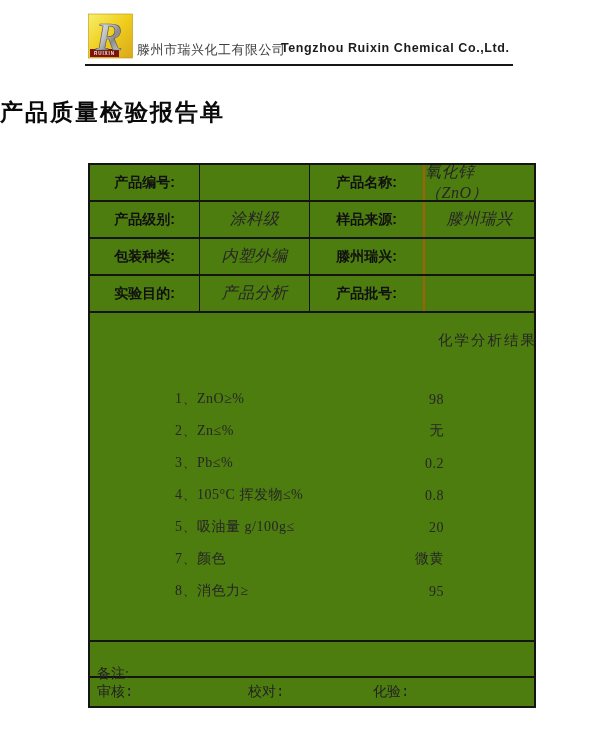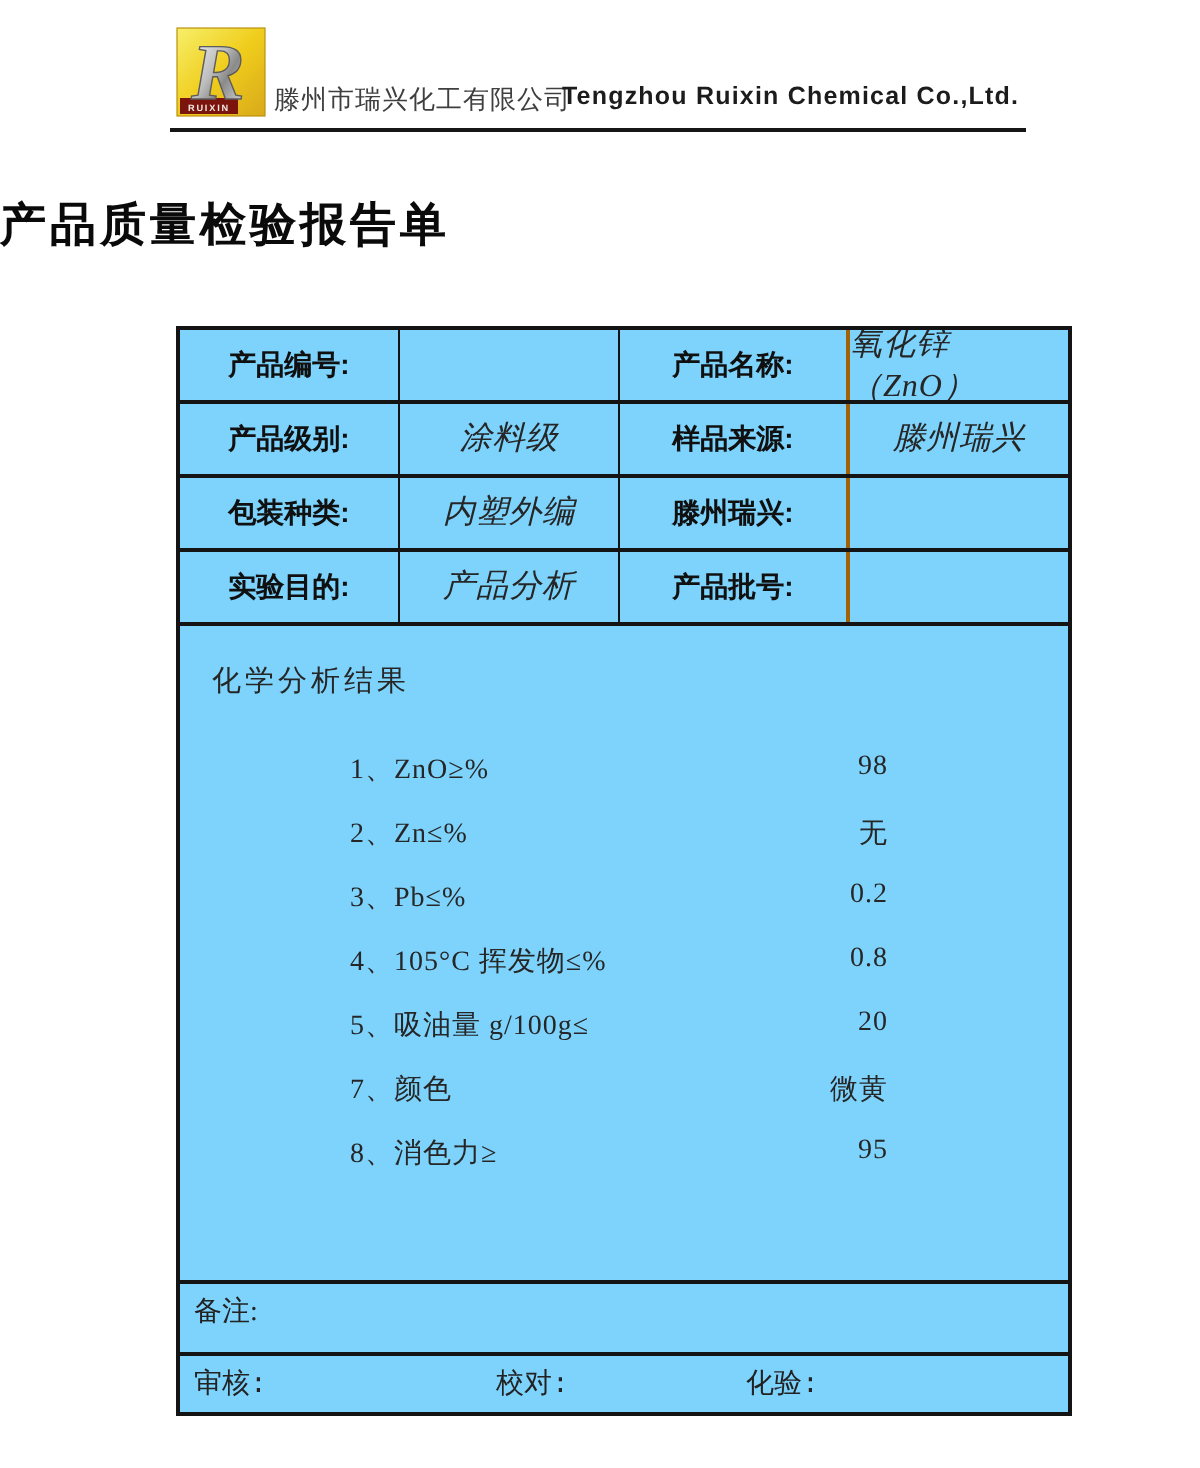"产品编号:" .report-table { background: #7dd3fc -> #4d7c0f }
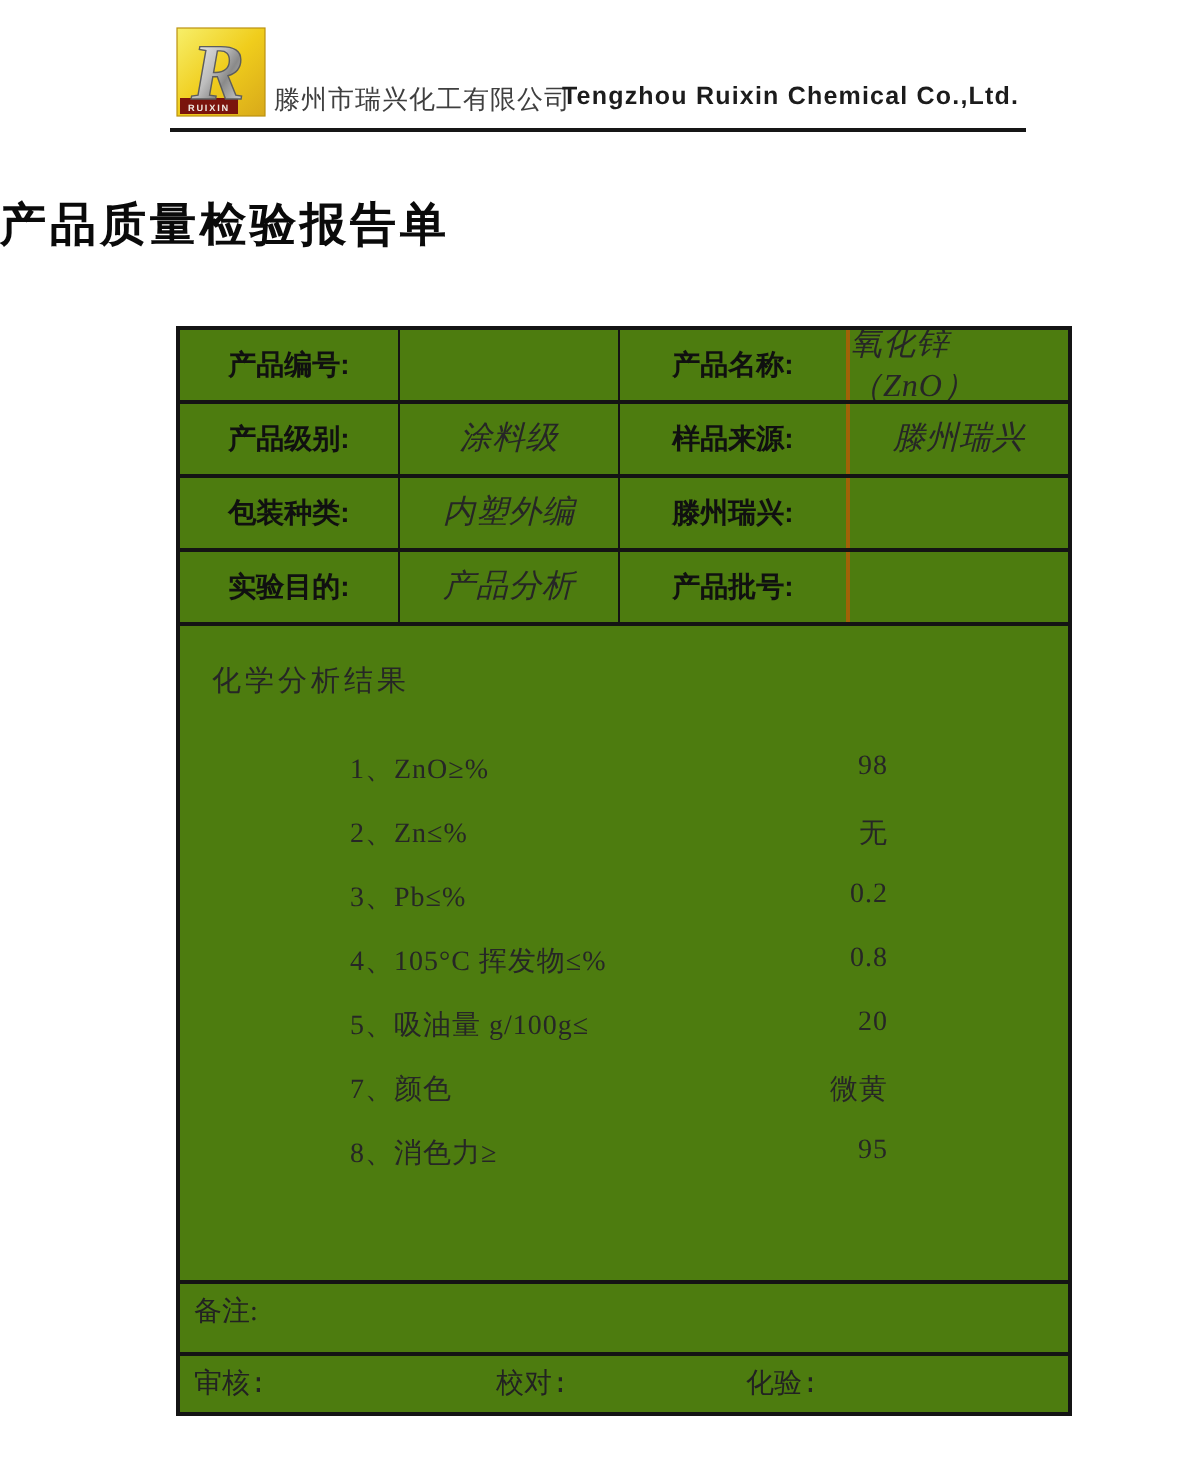"化学分析结果" .analysis-heading { left: 16px -> 3px; text-align: left -> right }
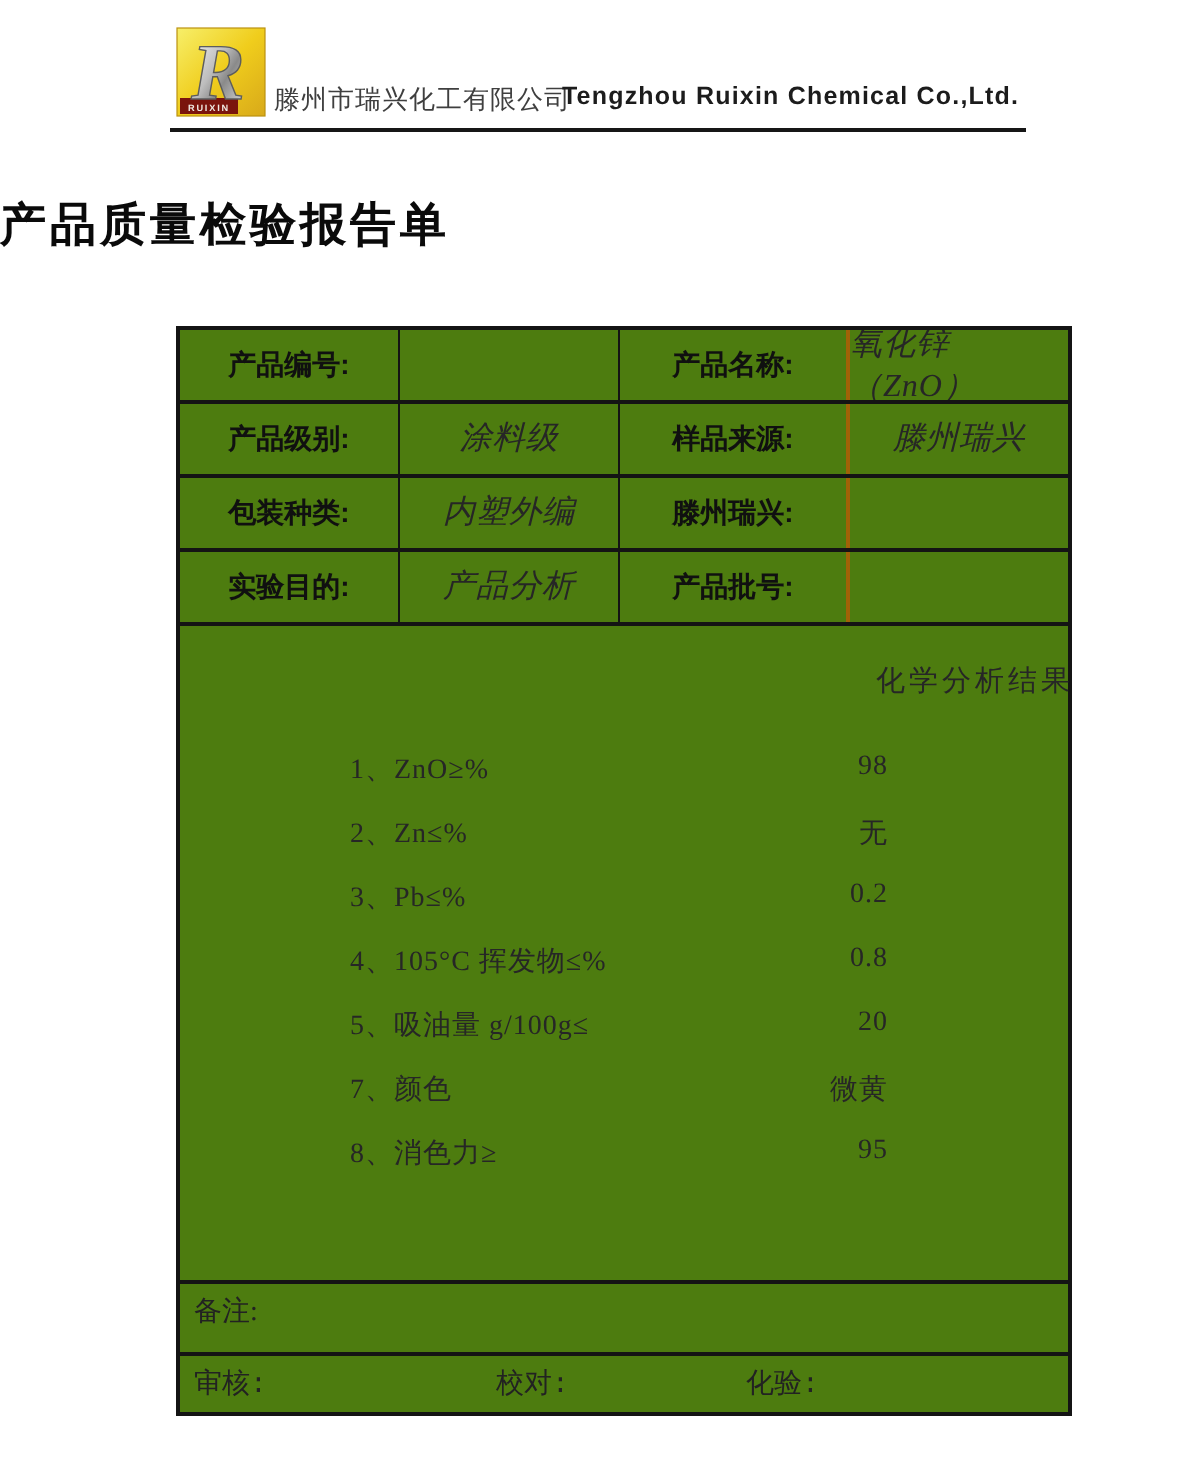"1、ZnO≥%" .analysis-item { align-items: flex-start -> flex-end }
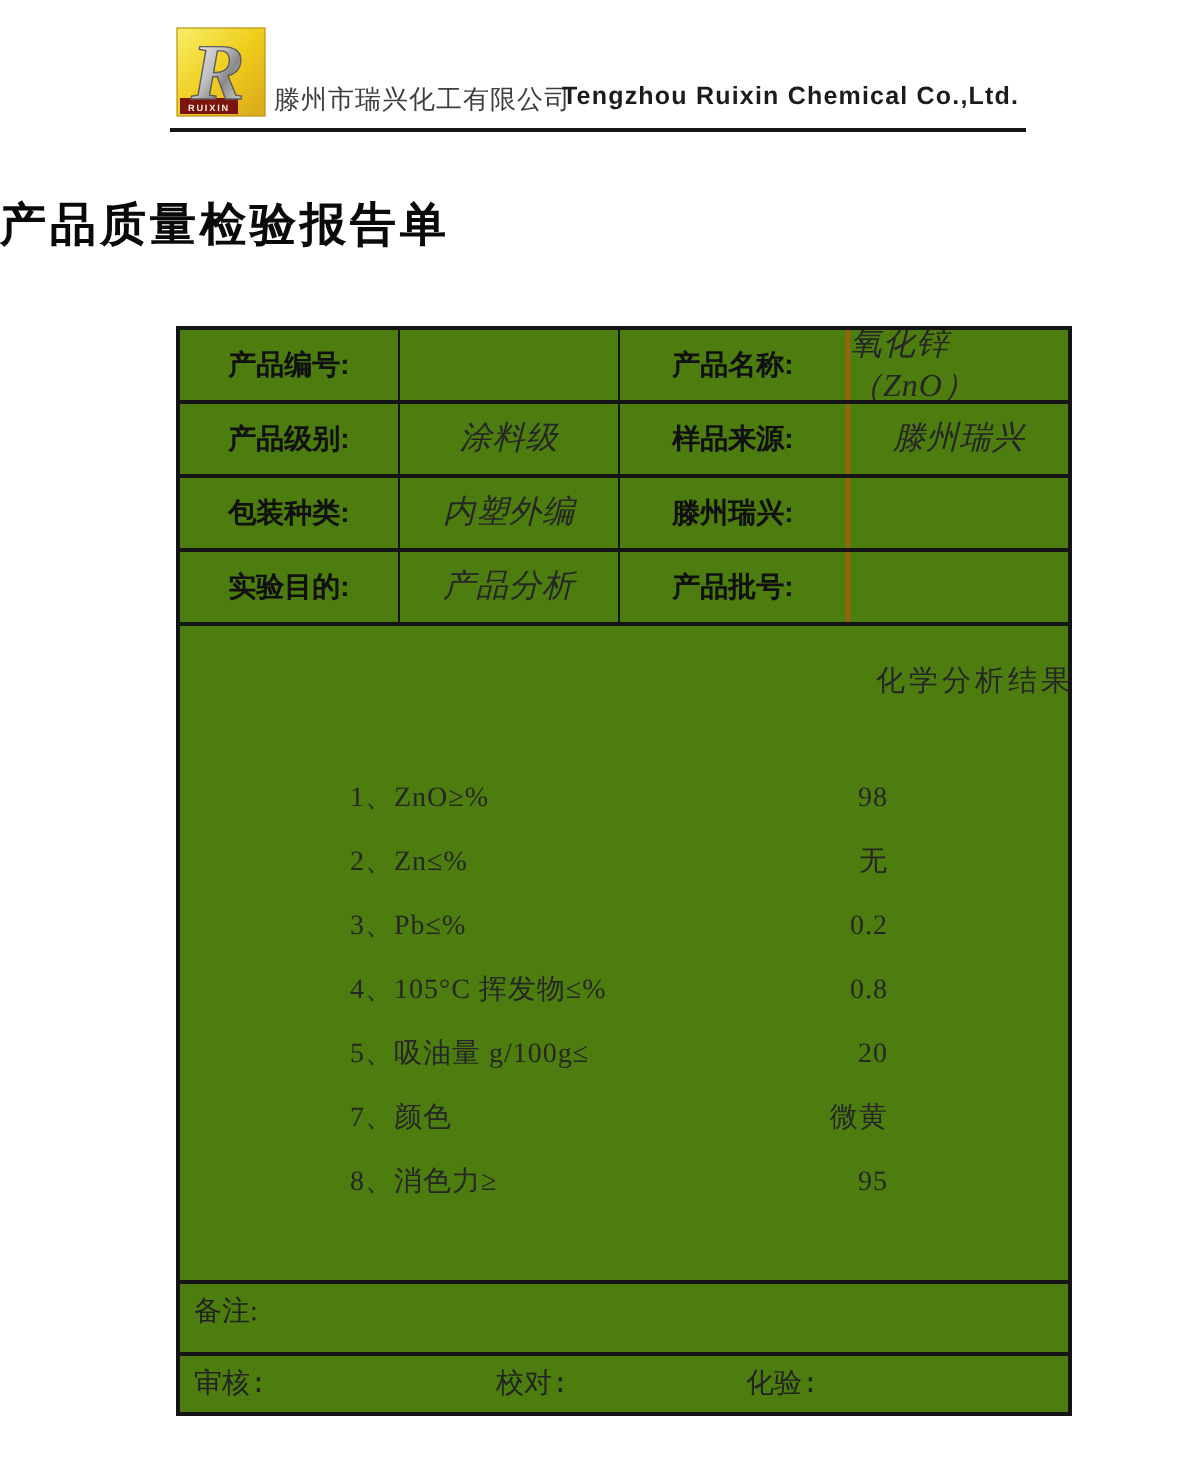"备注:" .remarks-row { padding: 5px 0 0 7px -> 23px 0 0 7px }
